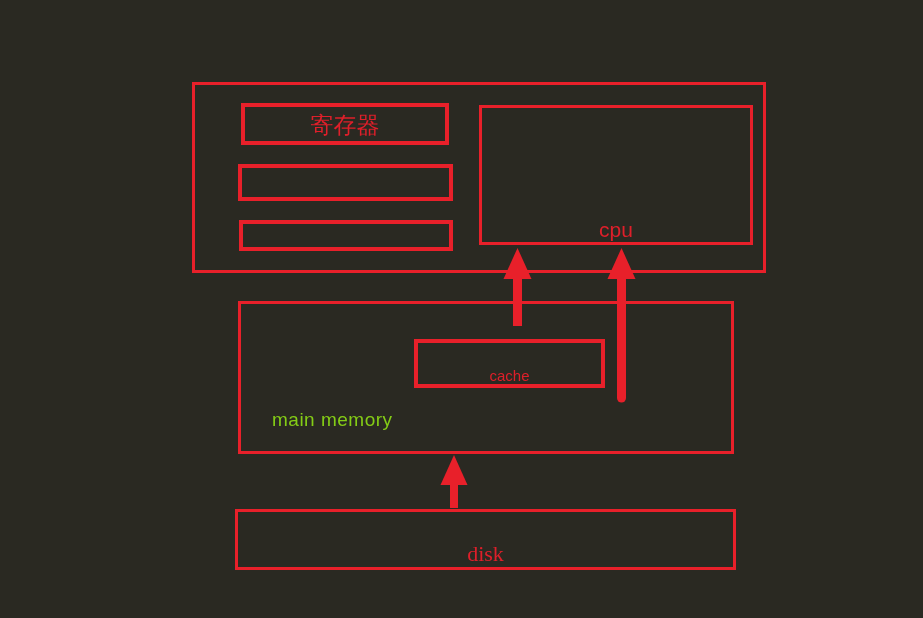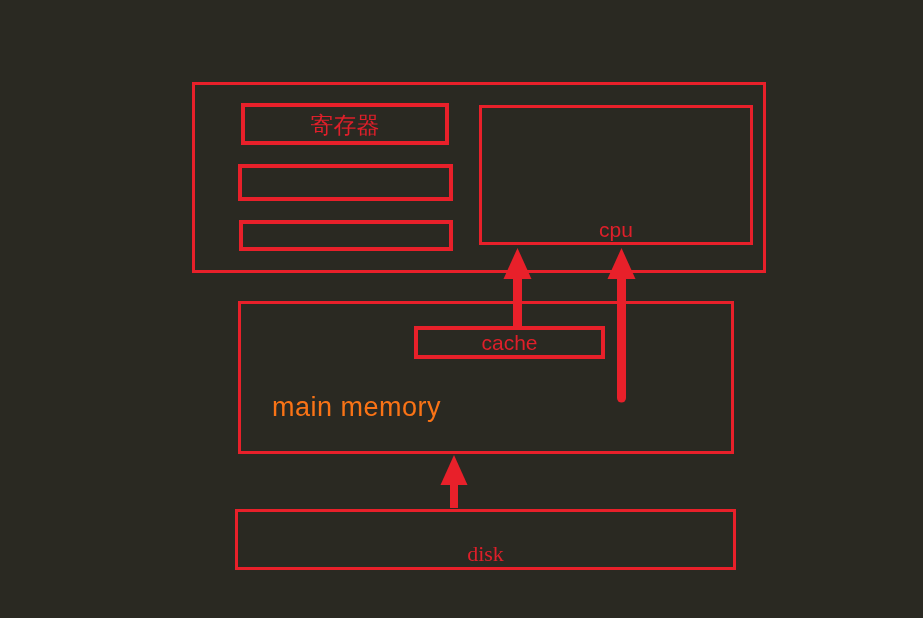"cache" .cache { font-size: 21px -> 15px; height: 33px -> 49px; top: 326px -> 339px }
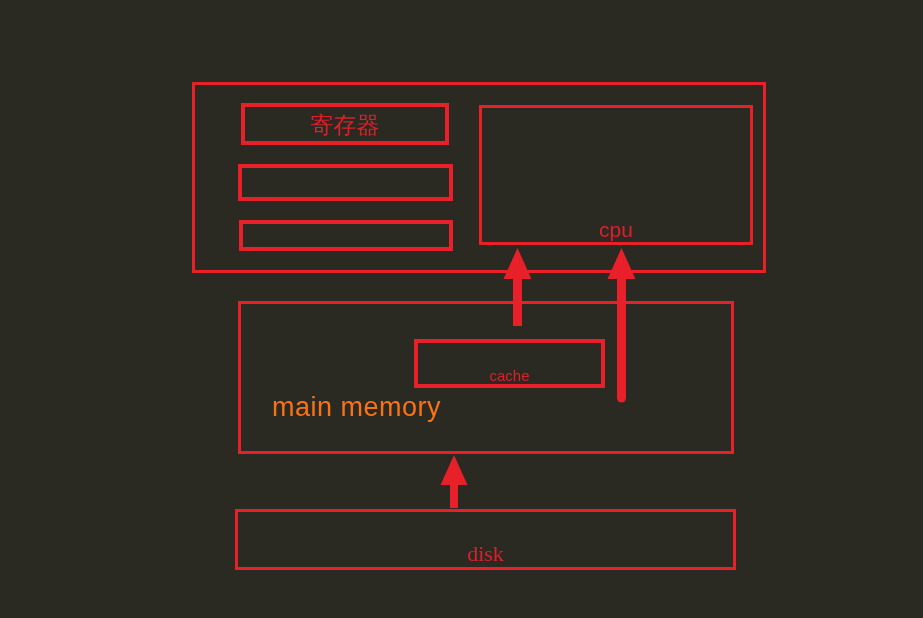"main memory" .memory-label { color: #f97316 -> #84cc16; font-size: 27px -> 19px; top: 392px -> 409px }
